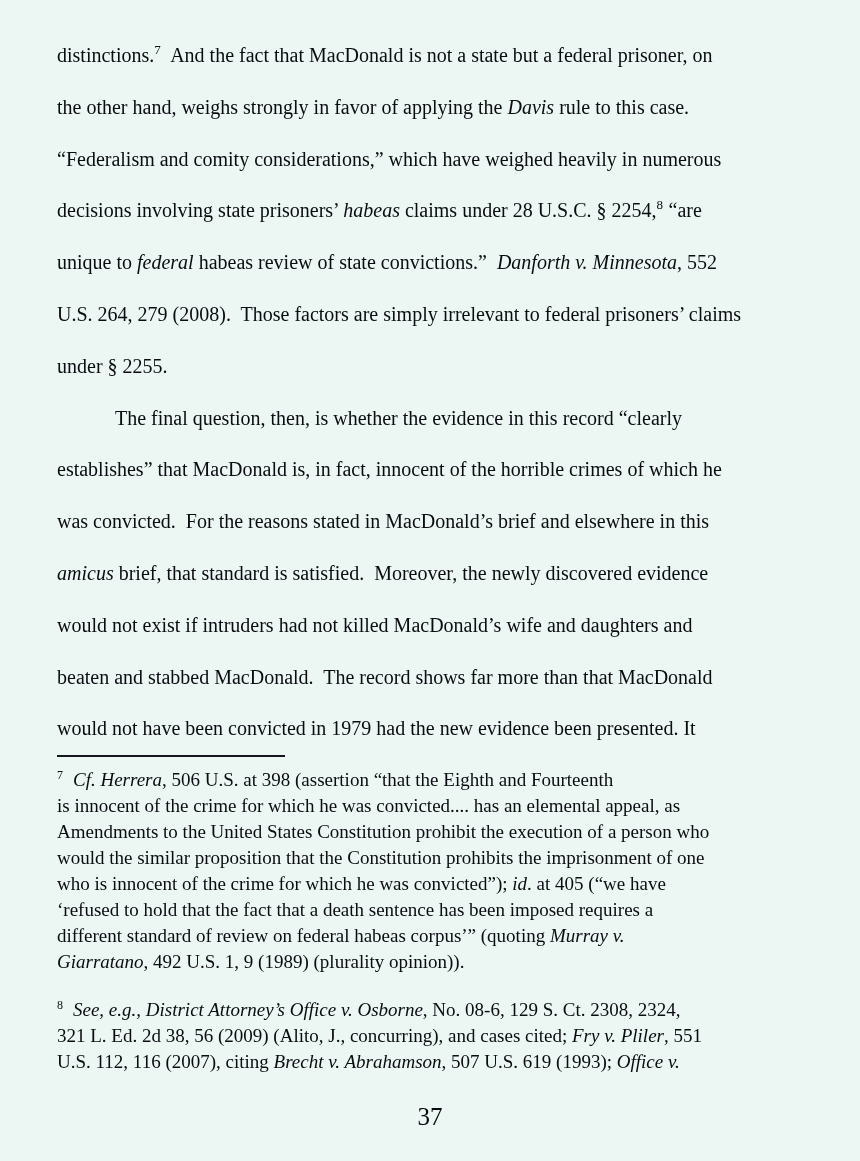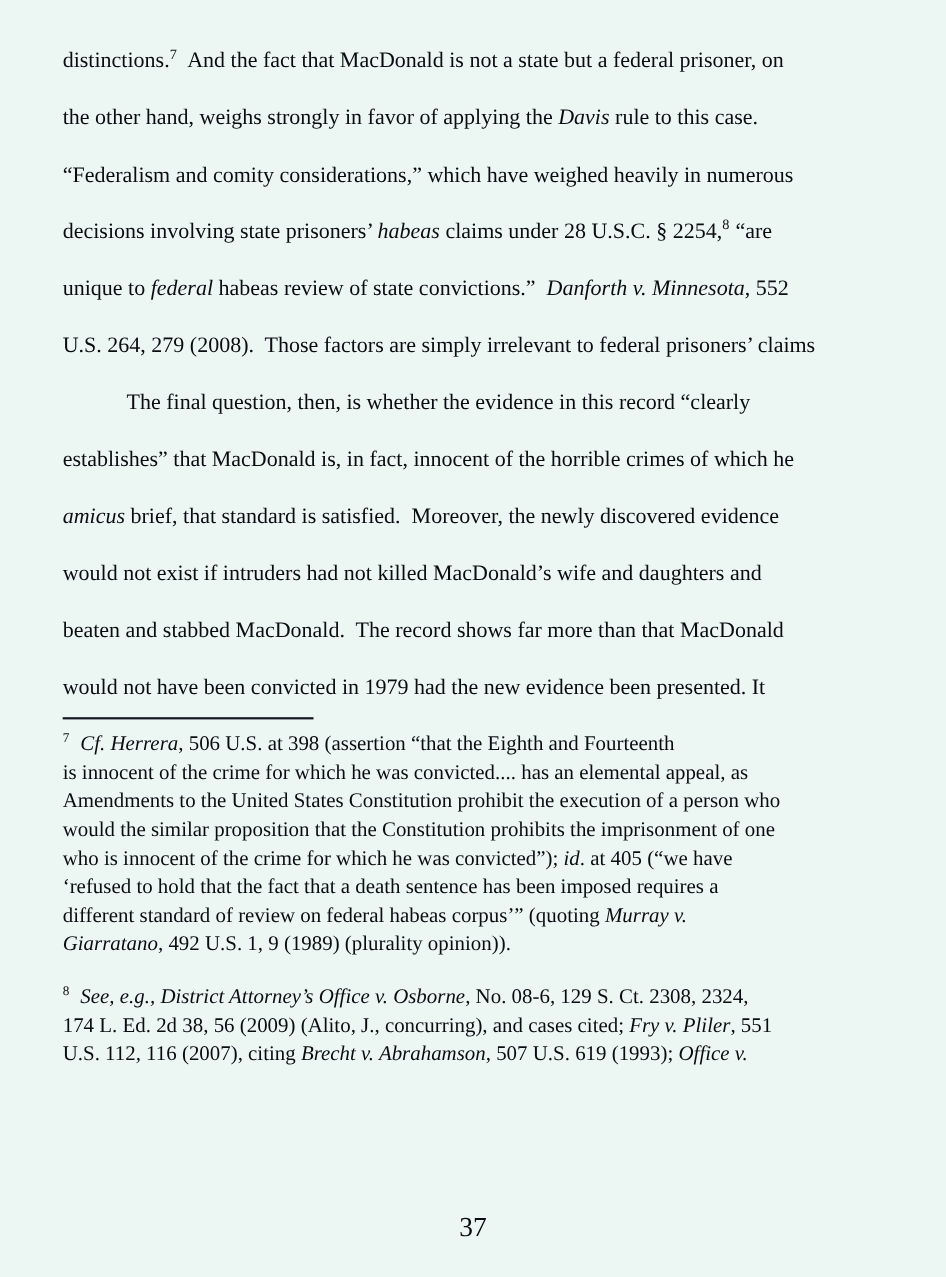"under § 2255." div.body-line { html: none -> <div><span>under § 2255.</span></div> }
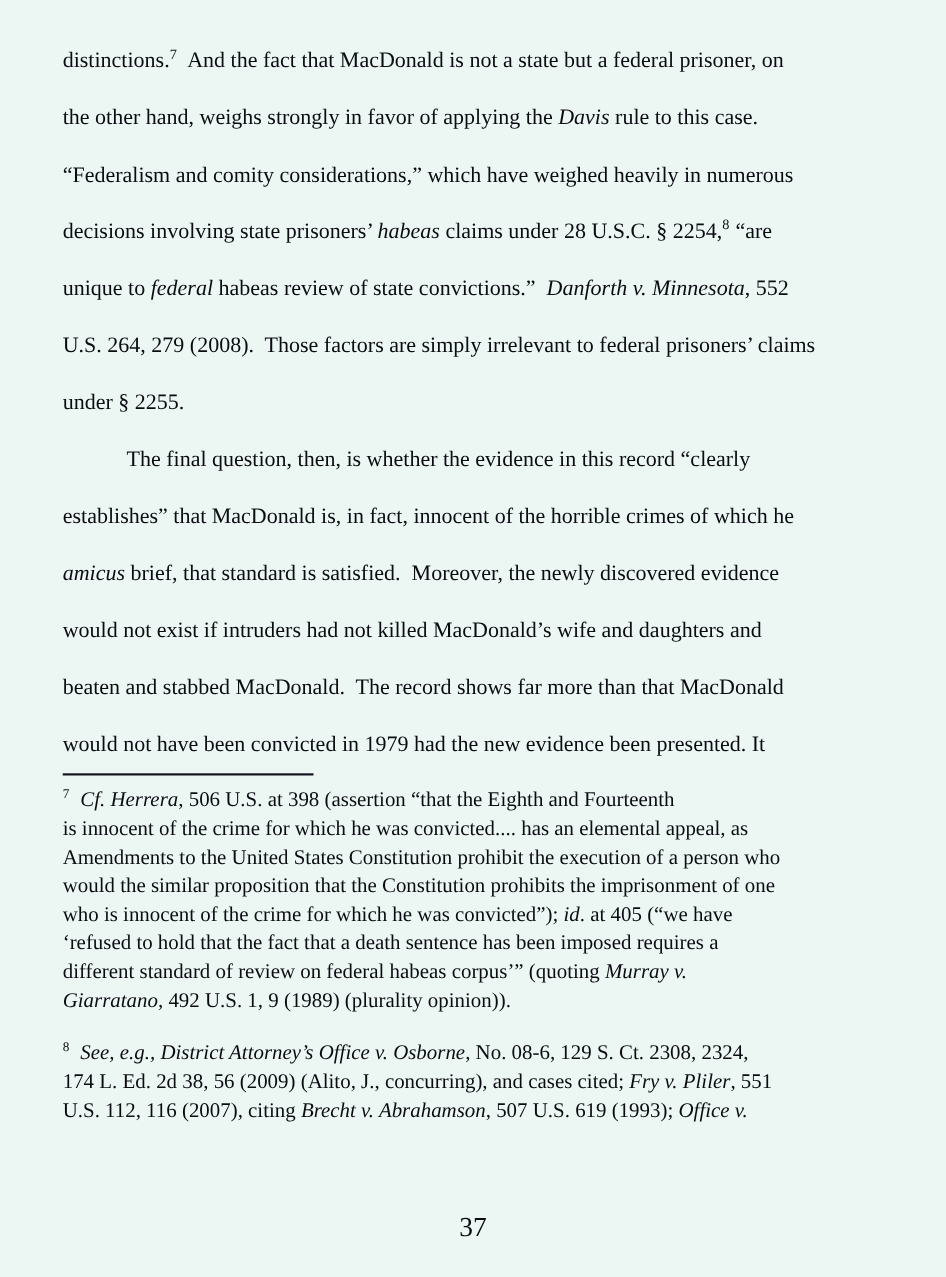"was convicted. For the reasons" div.body-line { html: none -> <div><span>was convicted. For the reasons stated in MacDonald’s brief and elsewhere in this</span></div> }
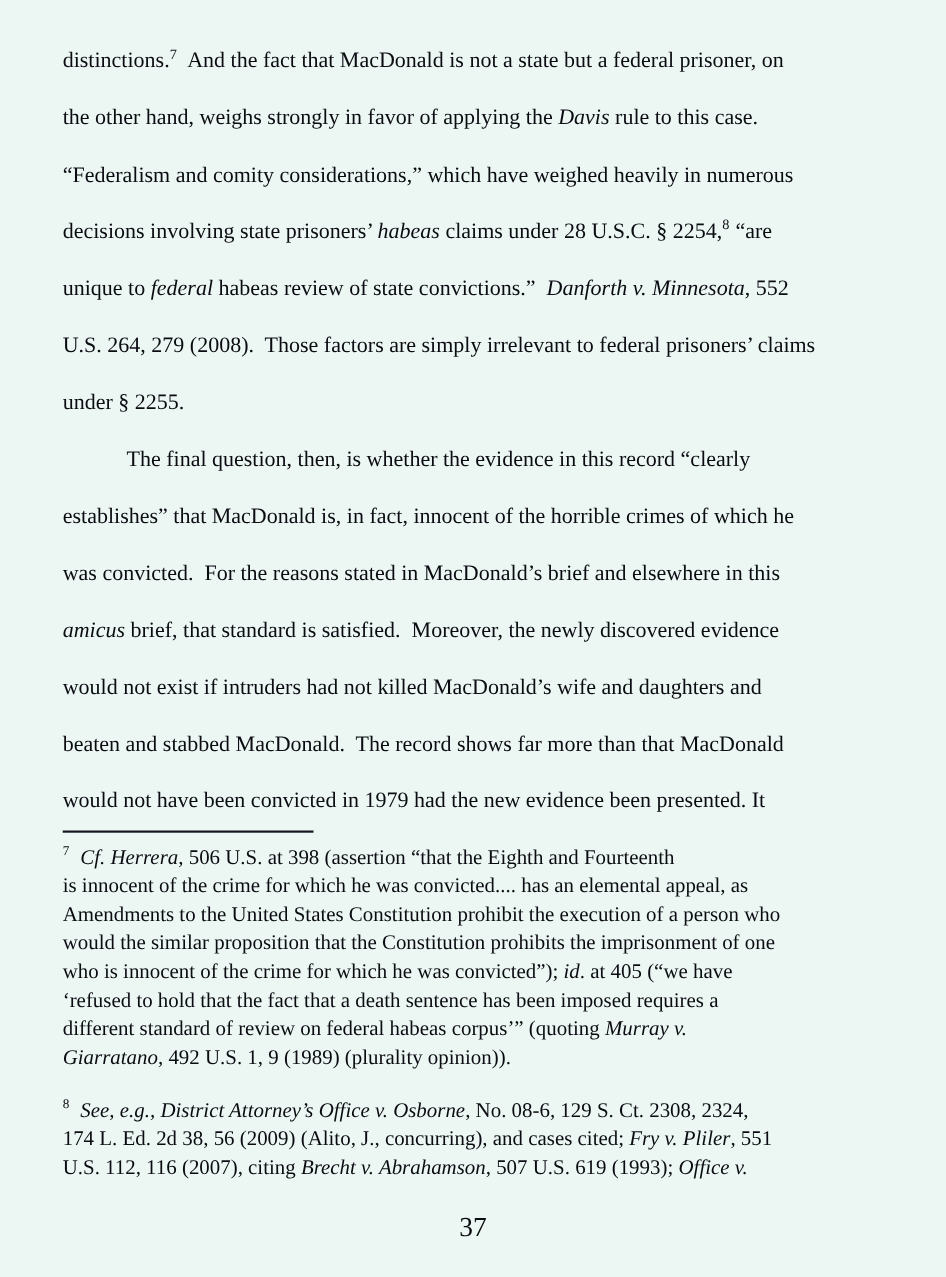"174 L. Ed. 2d 38," span { text: 174 -> 321 }
